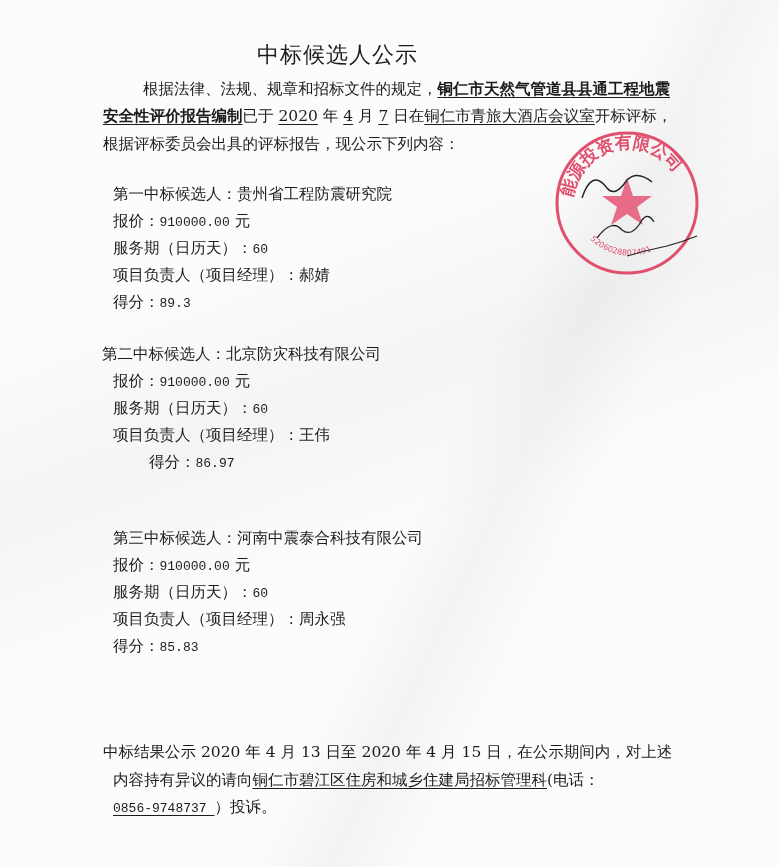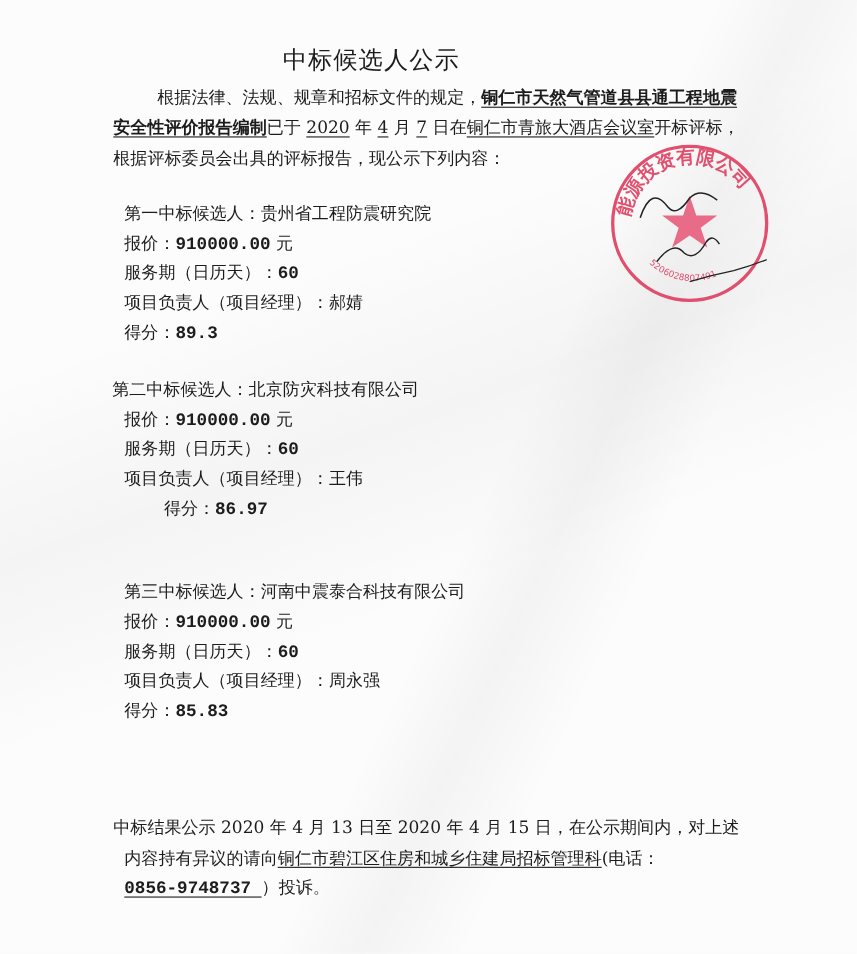"910000.00" .mono { font-size: 16px -> 13px; font-weight: bold -> none }
